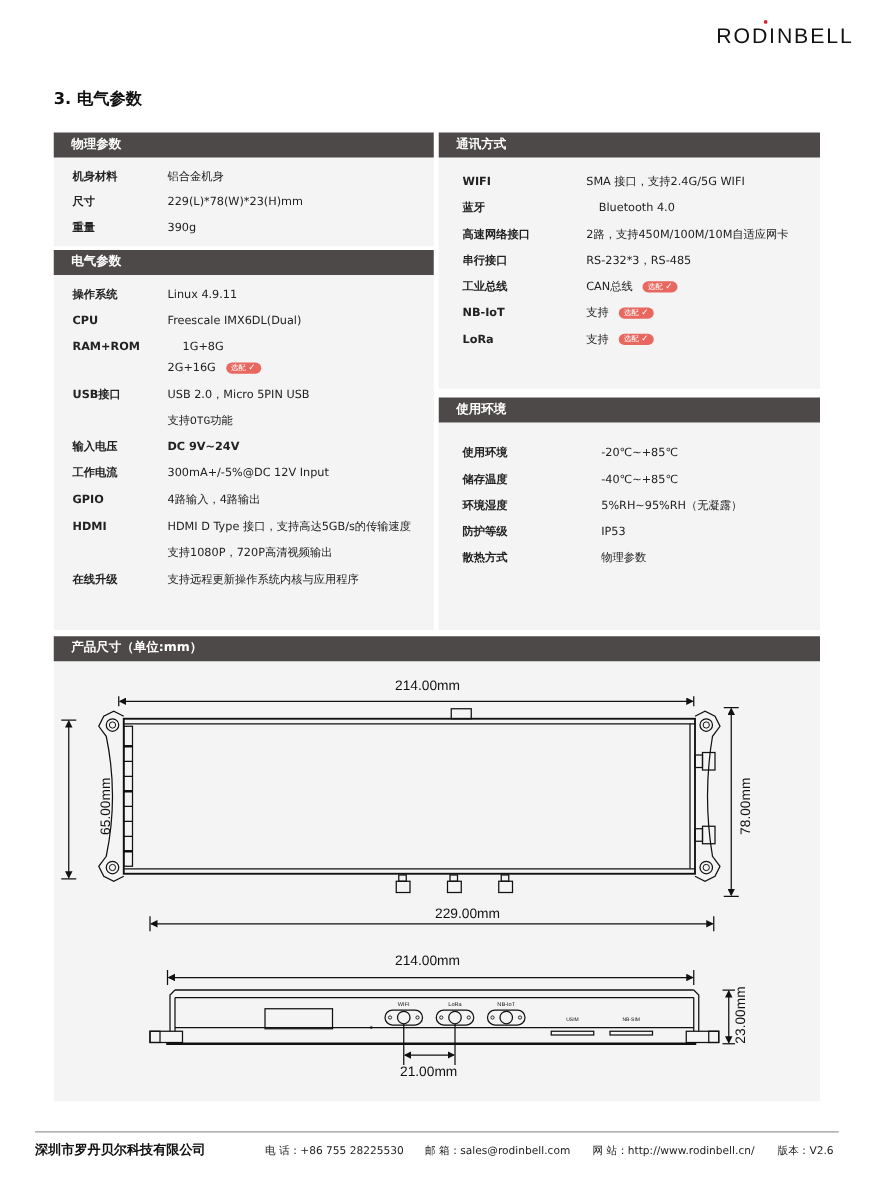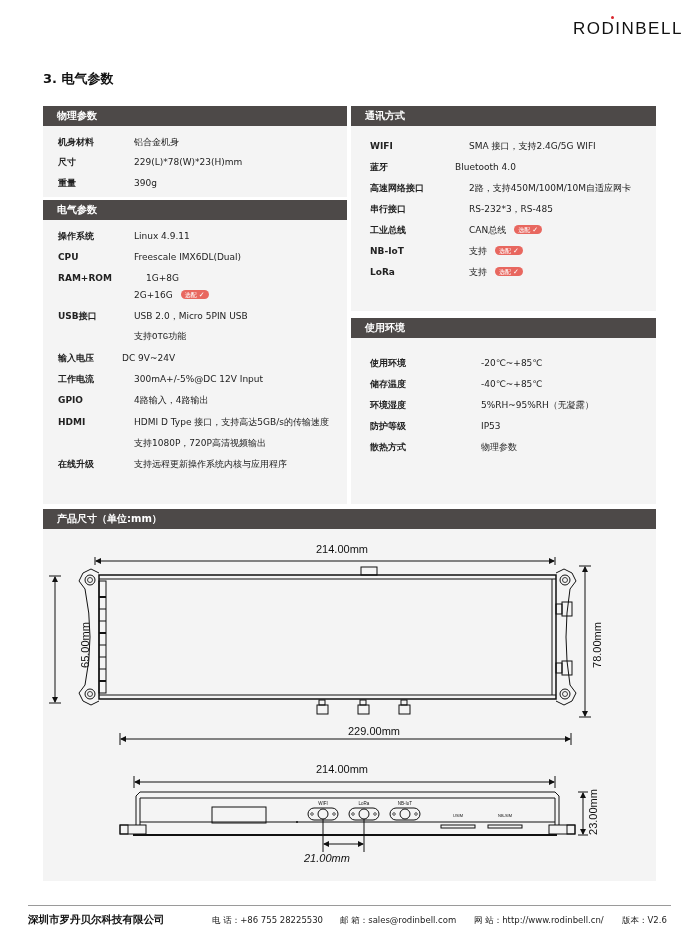"Bluetooth 4.0" span.v { left: 85px -> 109px }
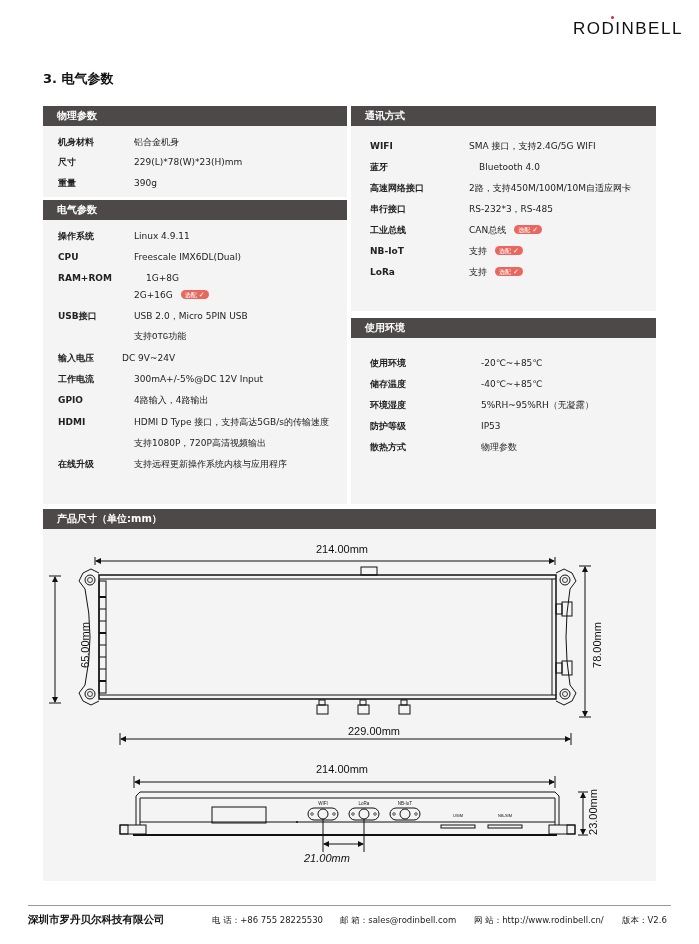"DC 9V~24V" span.v { font-weight: none -> bold; left: 64px -> 76px }
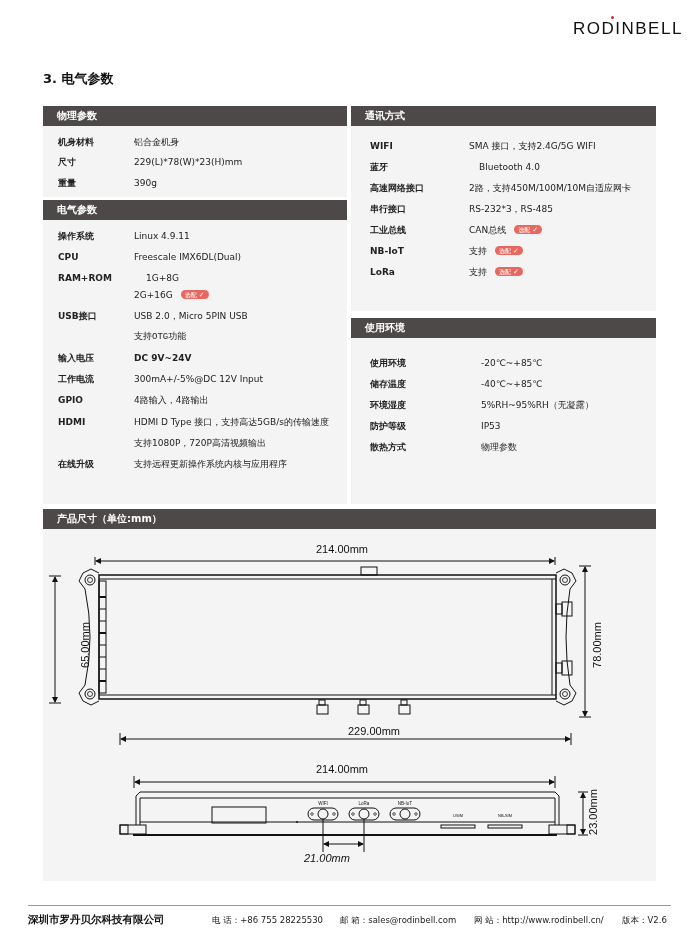"21.00mm" div.dim-label { font-style: italic -> none; left: 304px -> 320px }
